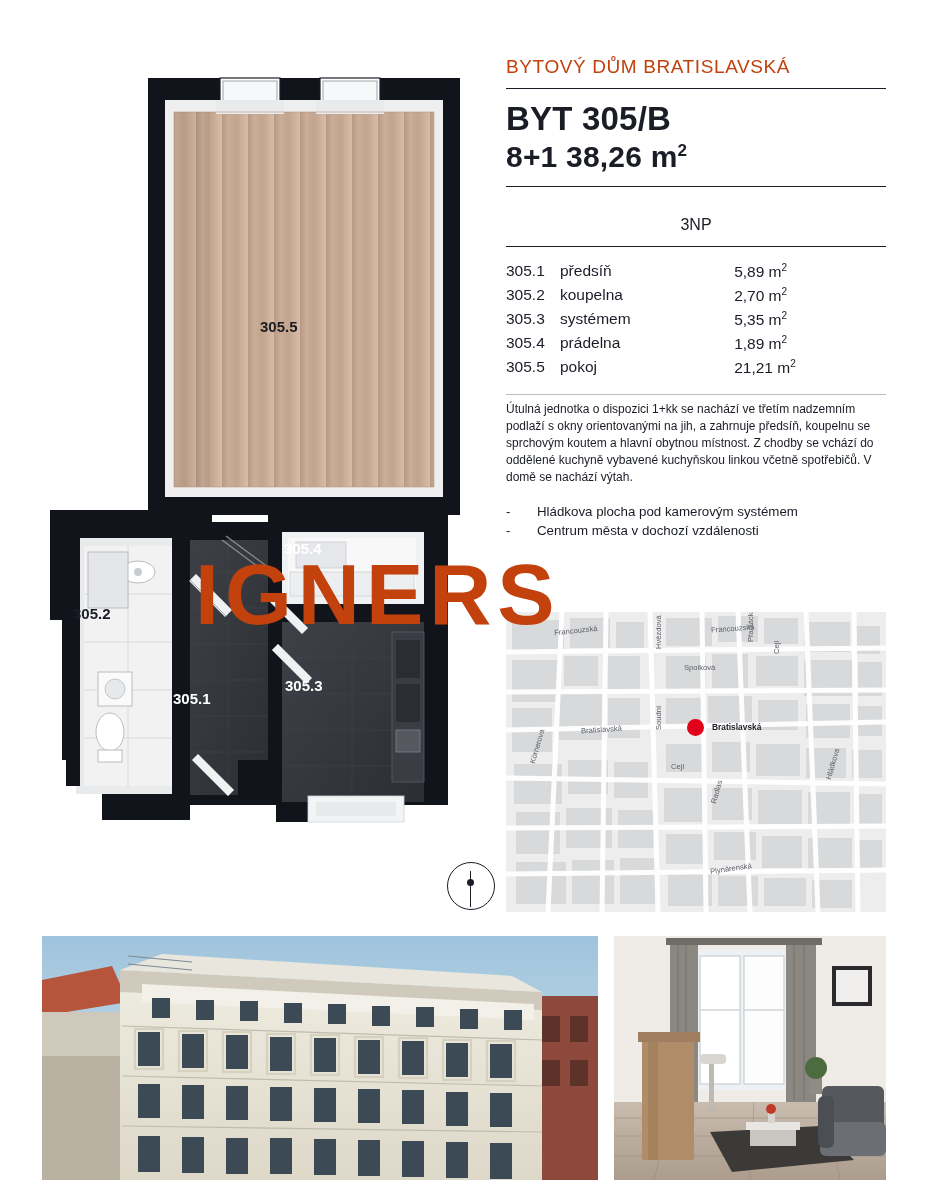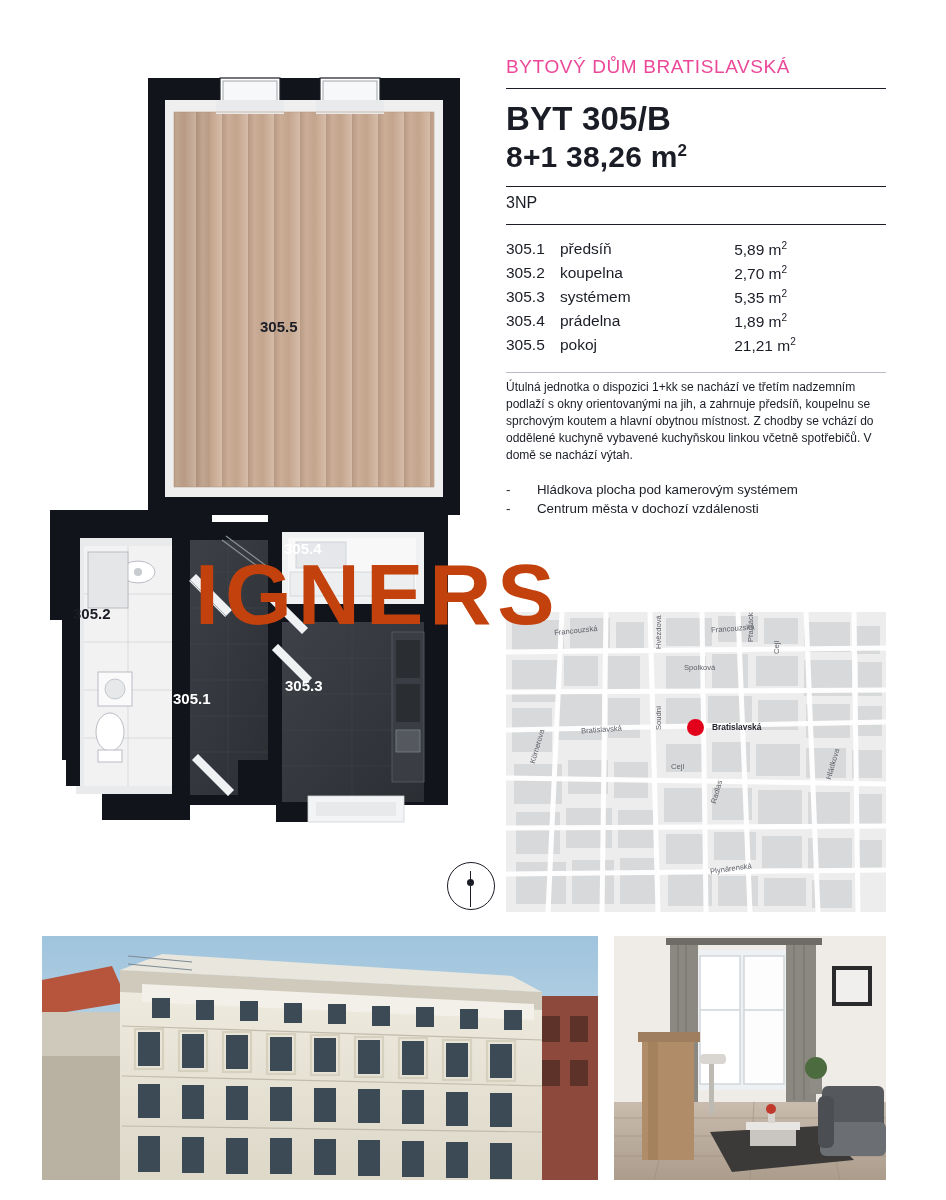"BYTOVÝ DŮM BRATISLAVSKÁ" .project-title { color: #ec4899 -> #c2410c }
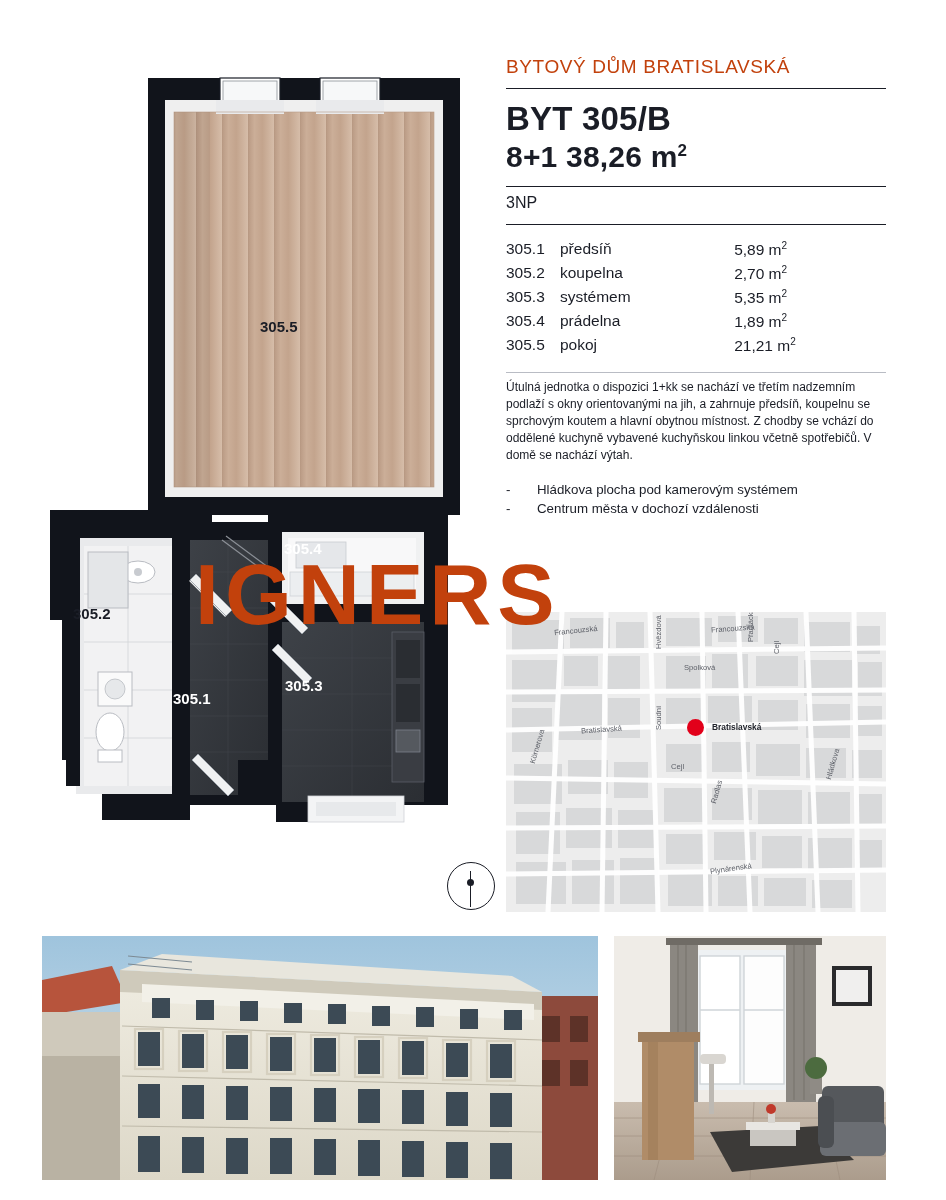"3NP" .floor { margin: 7px 0 12px 0 -> 29px 0 12px 0; text-align: none -> center }
